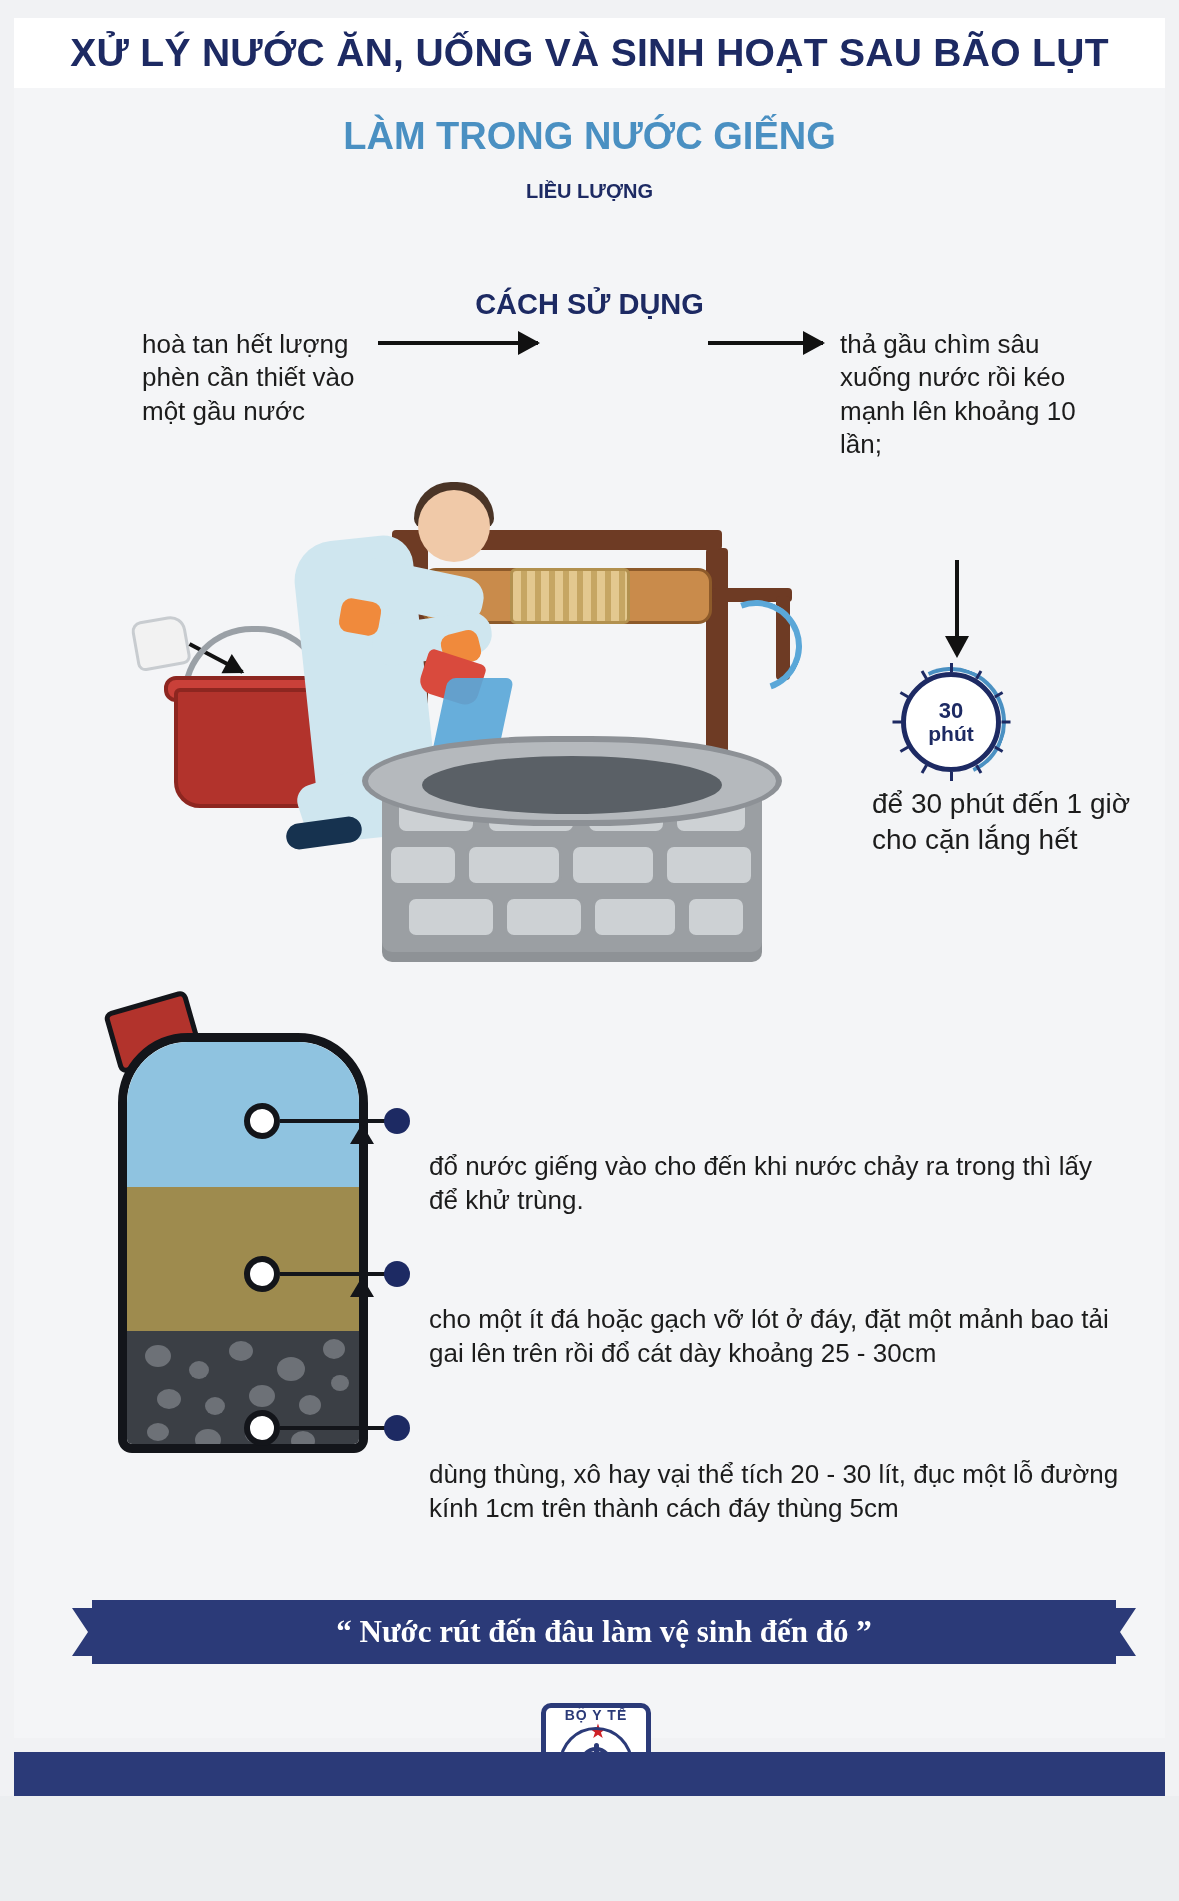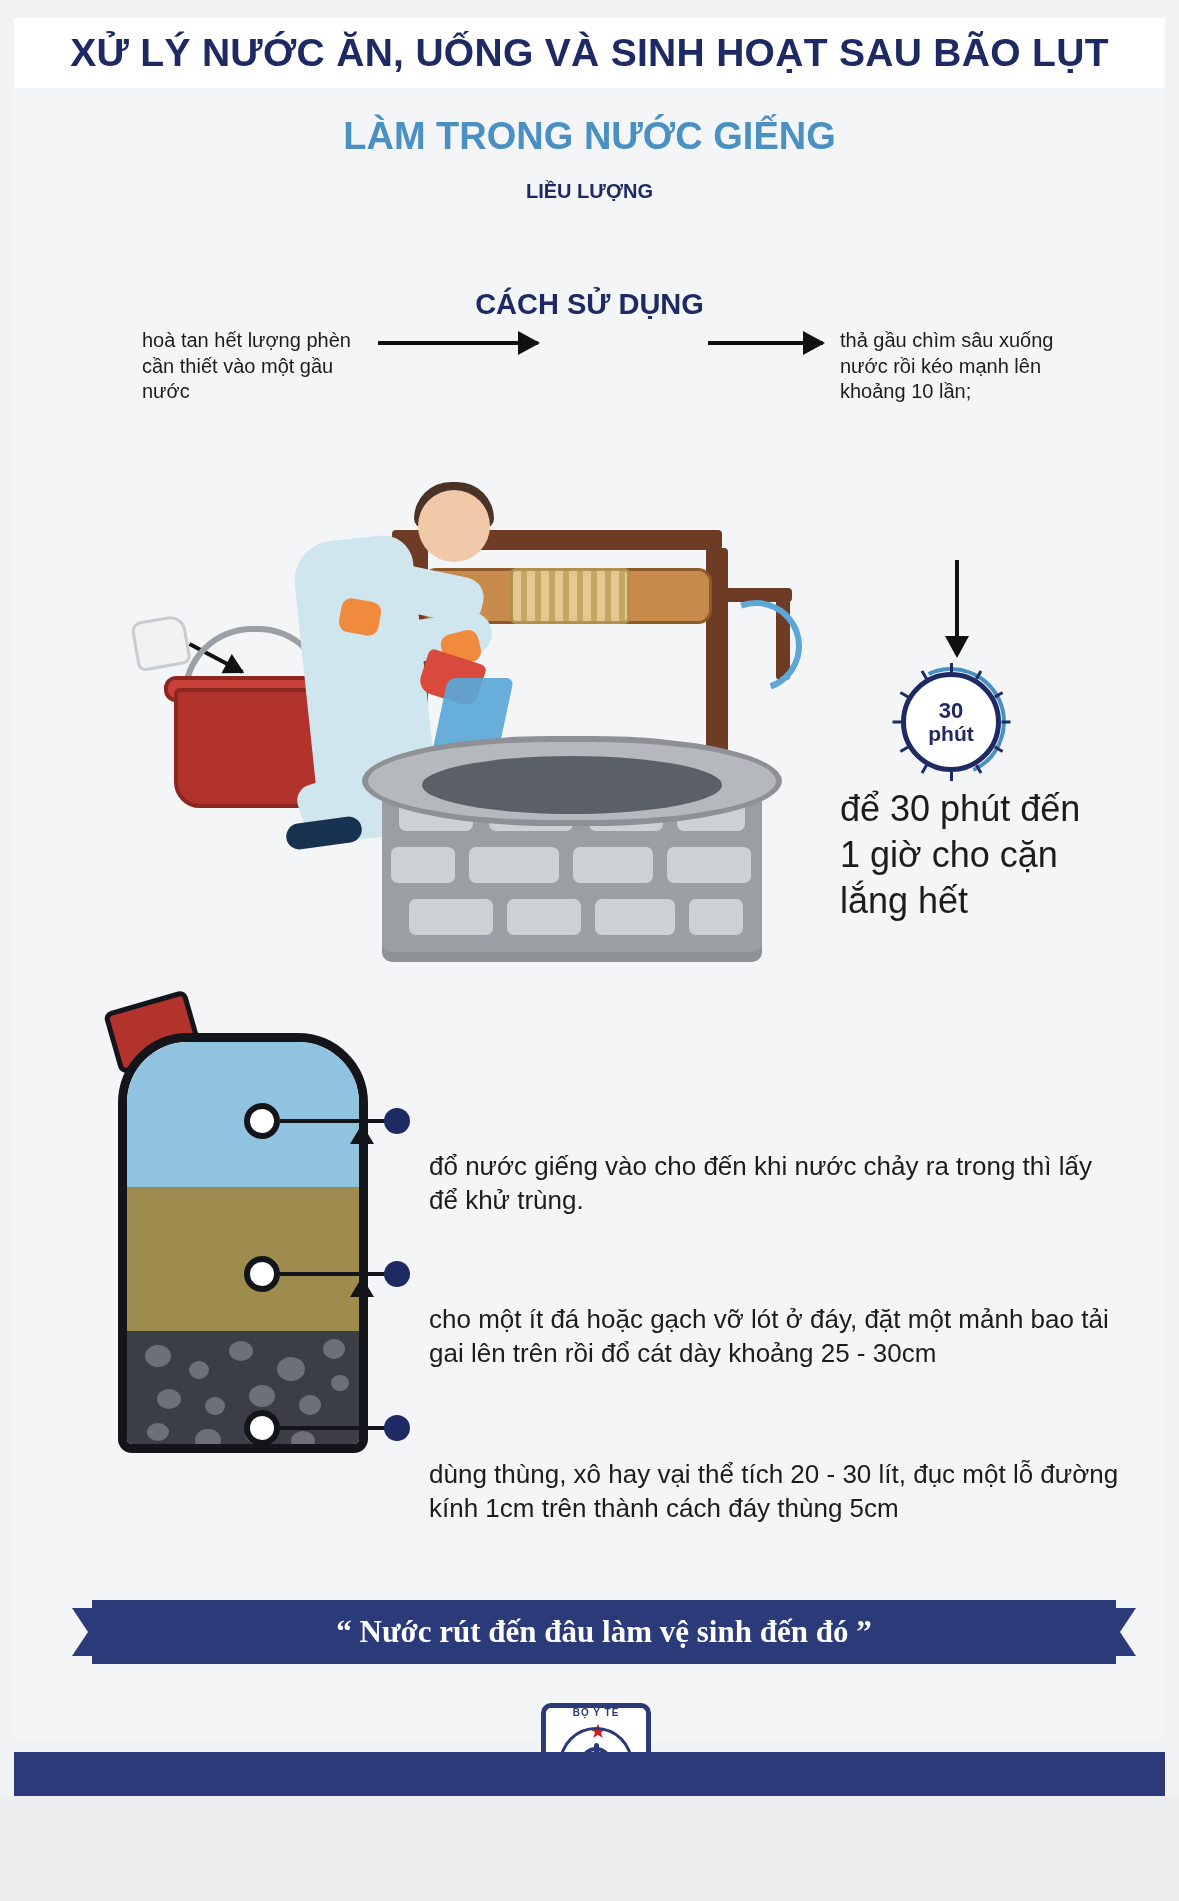"hoà tan hết lượng phèn" .step-text { font-size: 20px -> 26px }
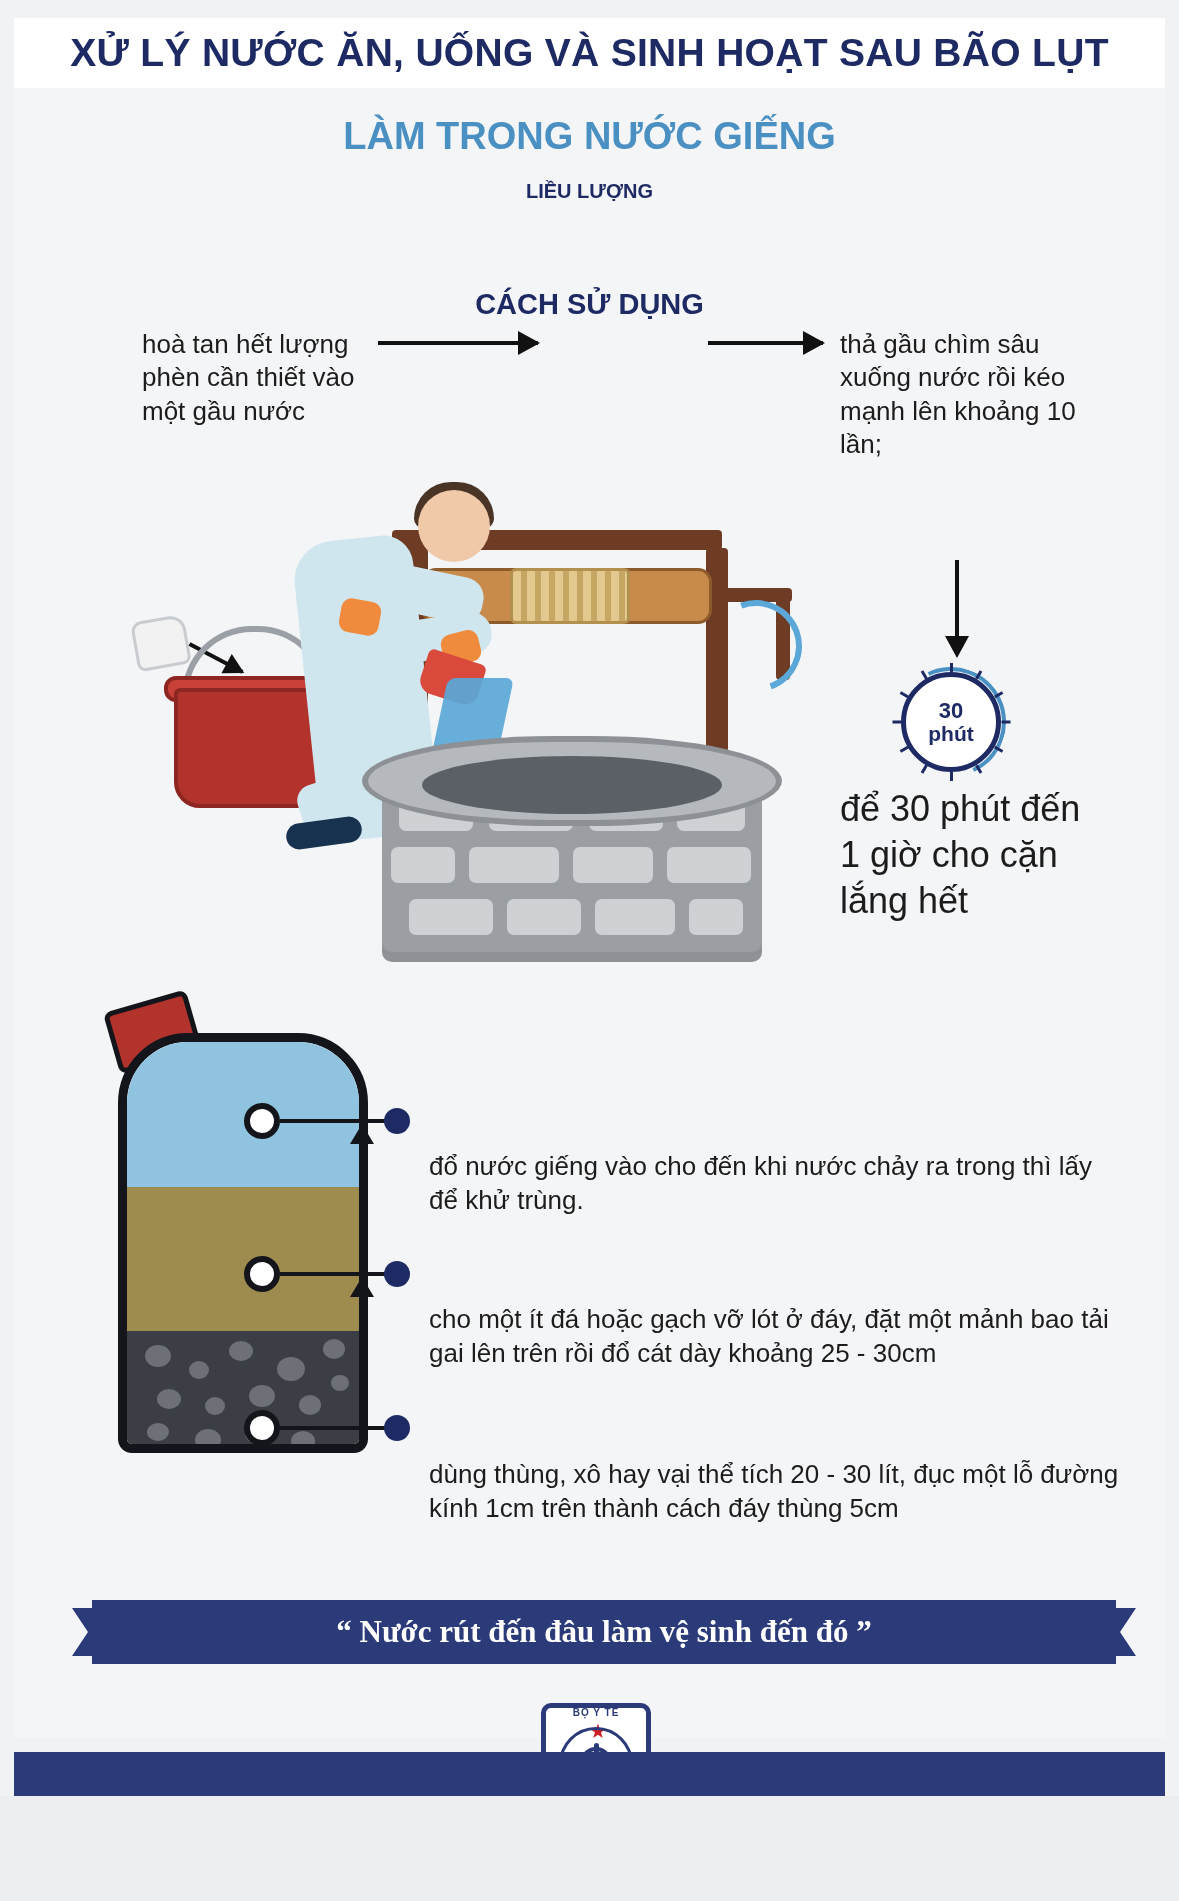"để 30 phút đến 1" .step-note { font-size: 36px -> 28px; margin-left: none -> 32px }
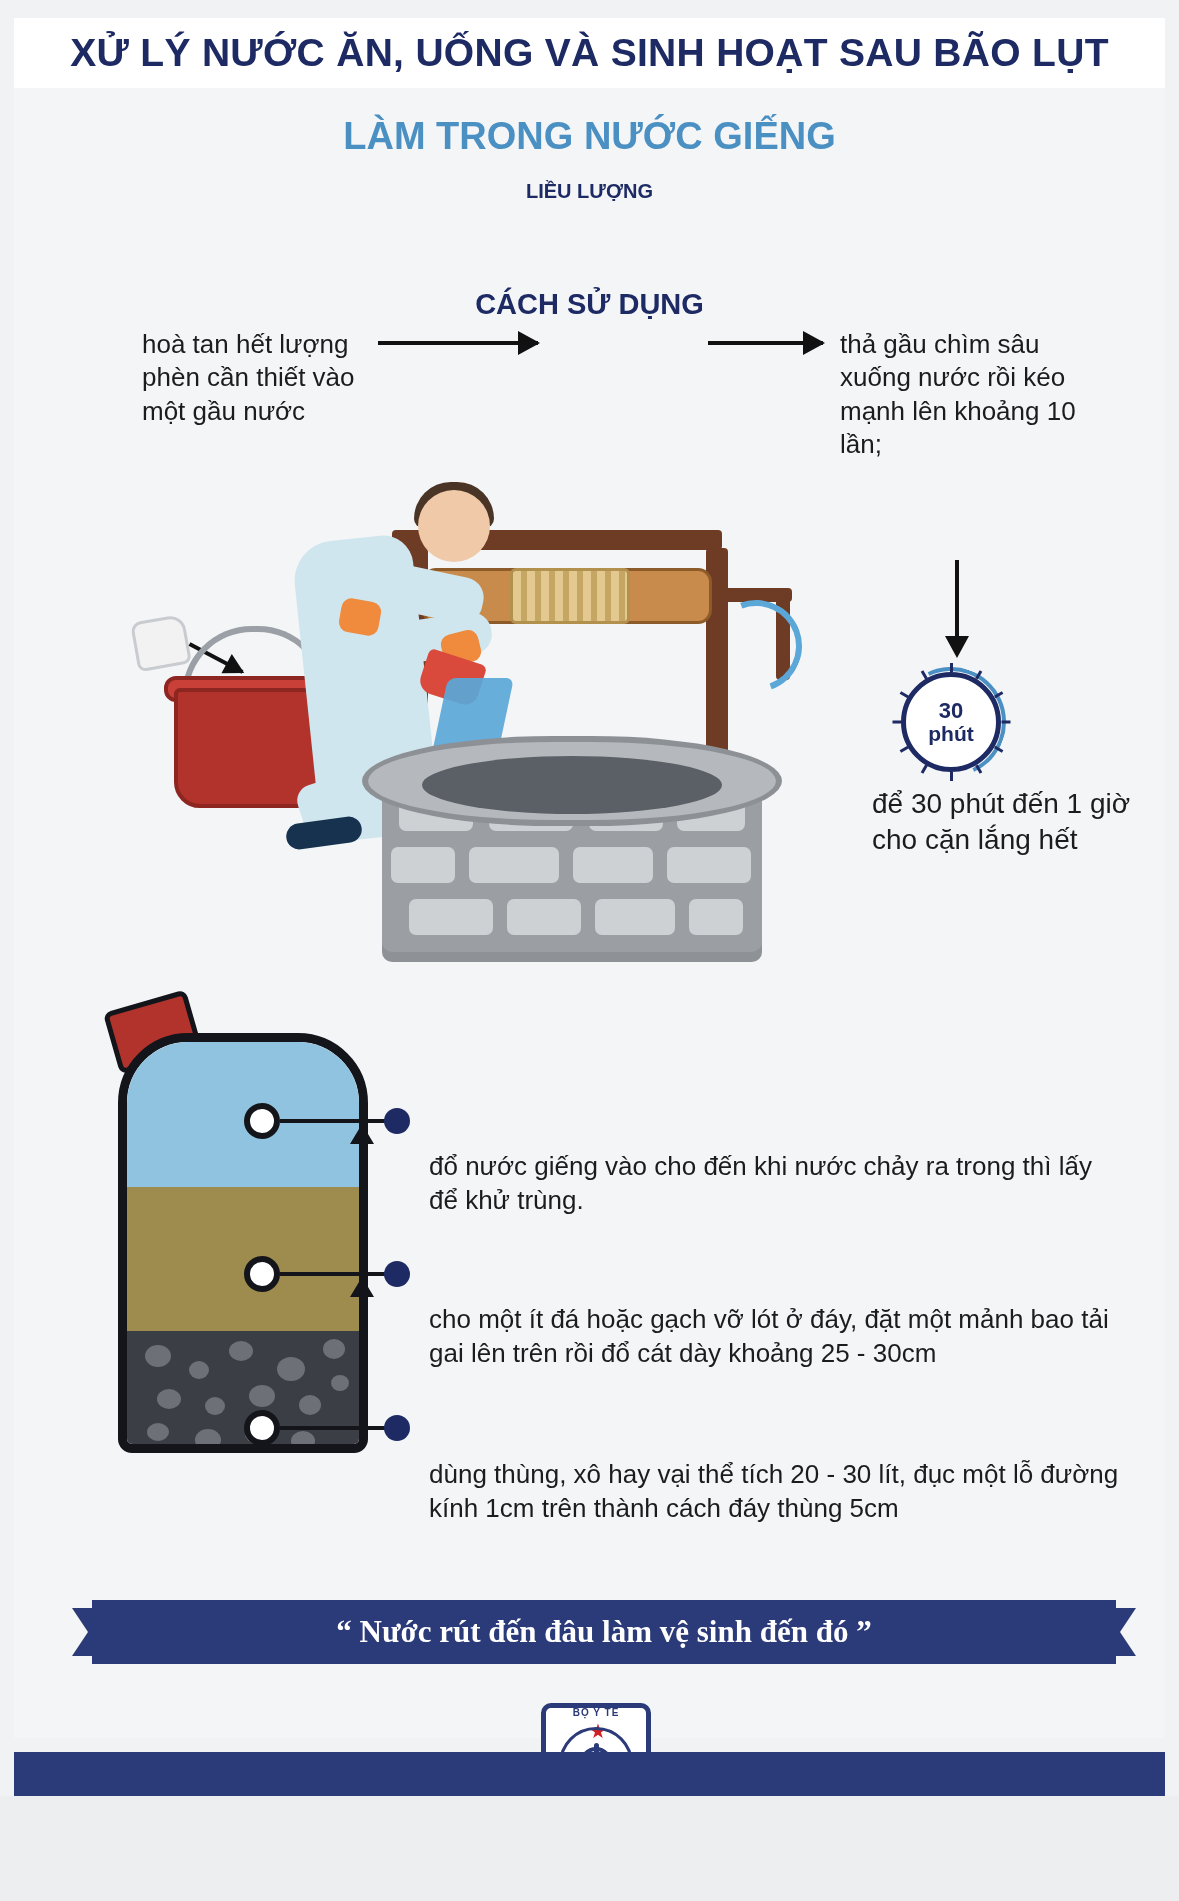"BỘ Y TẾ" .logo-top-text { font-size: 10px -> 14px }
